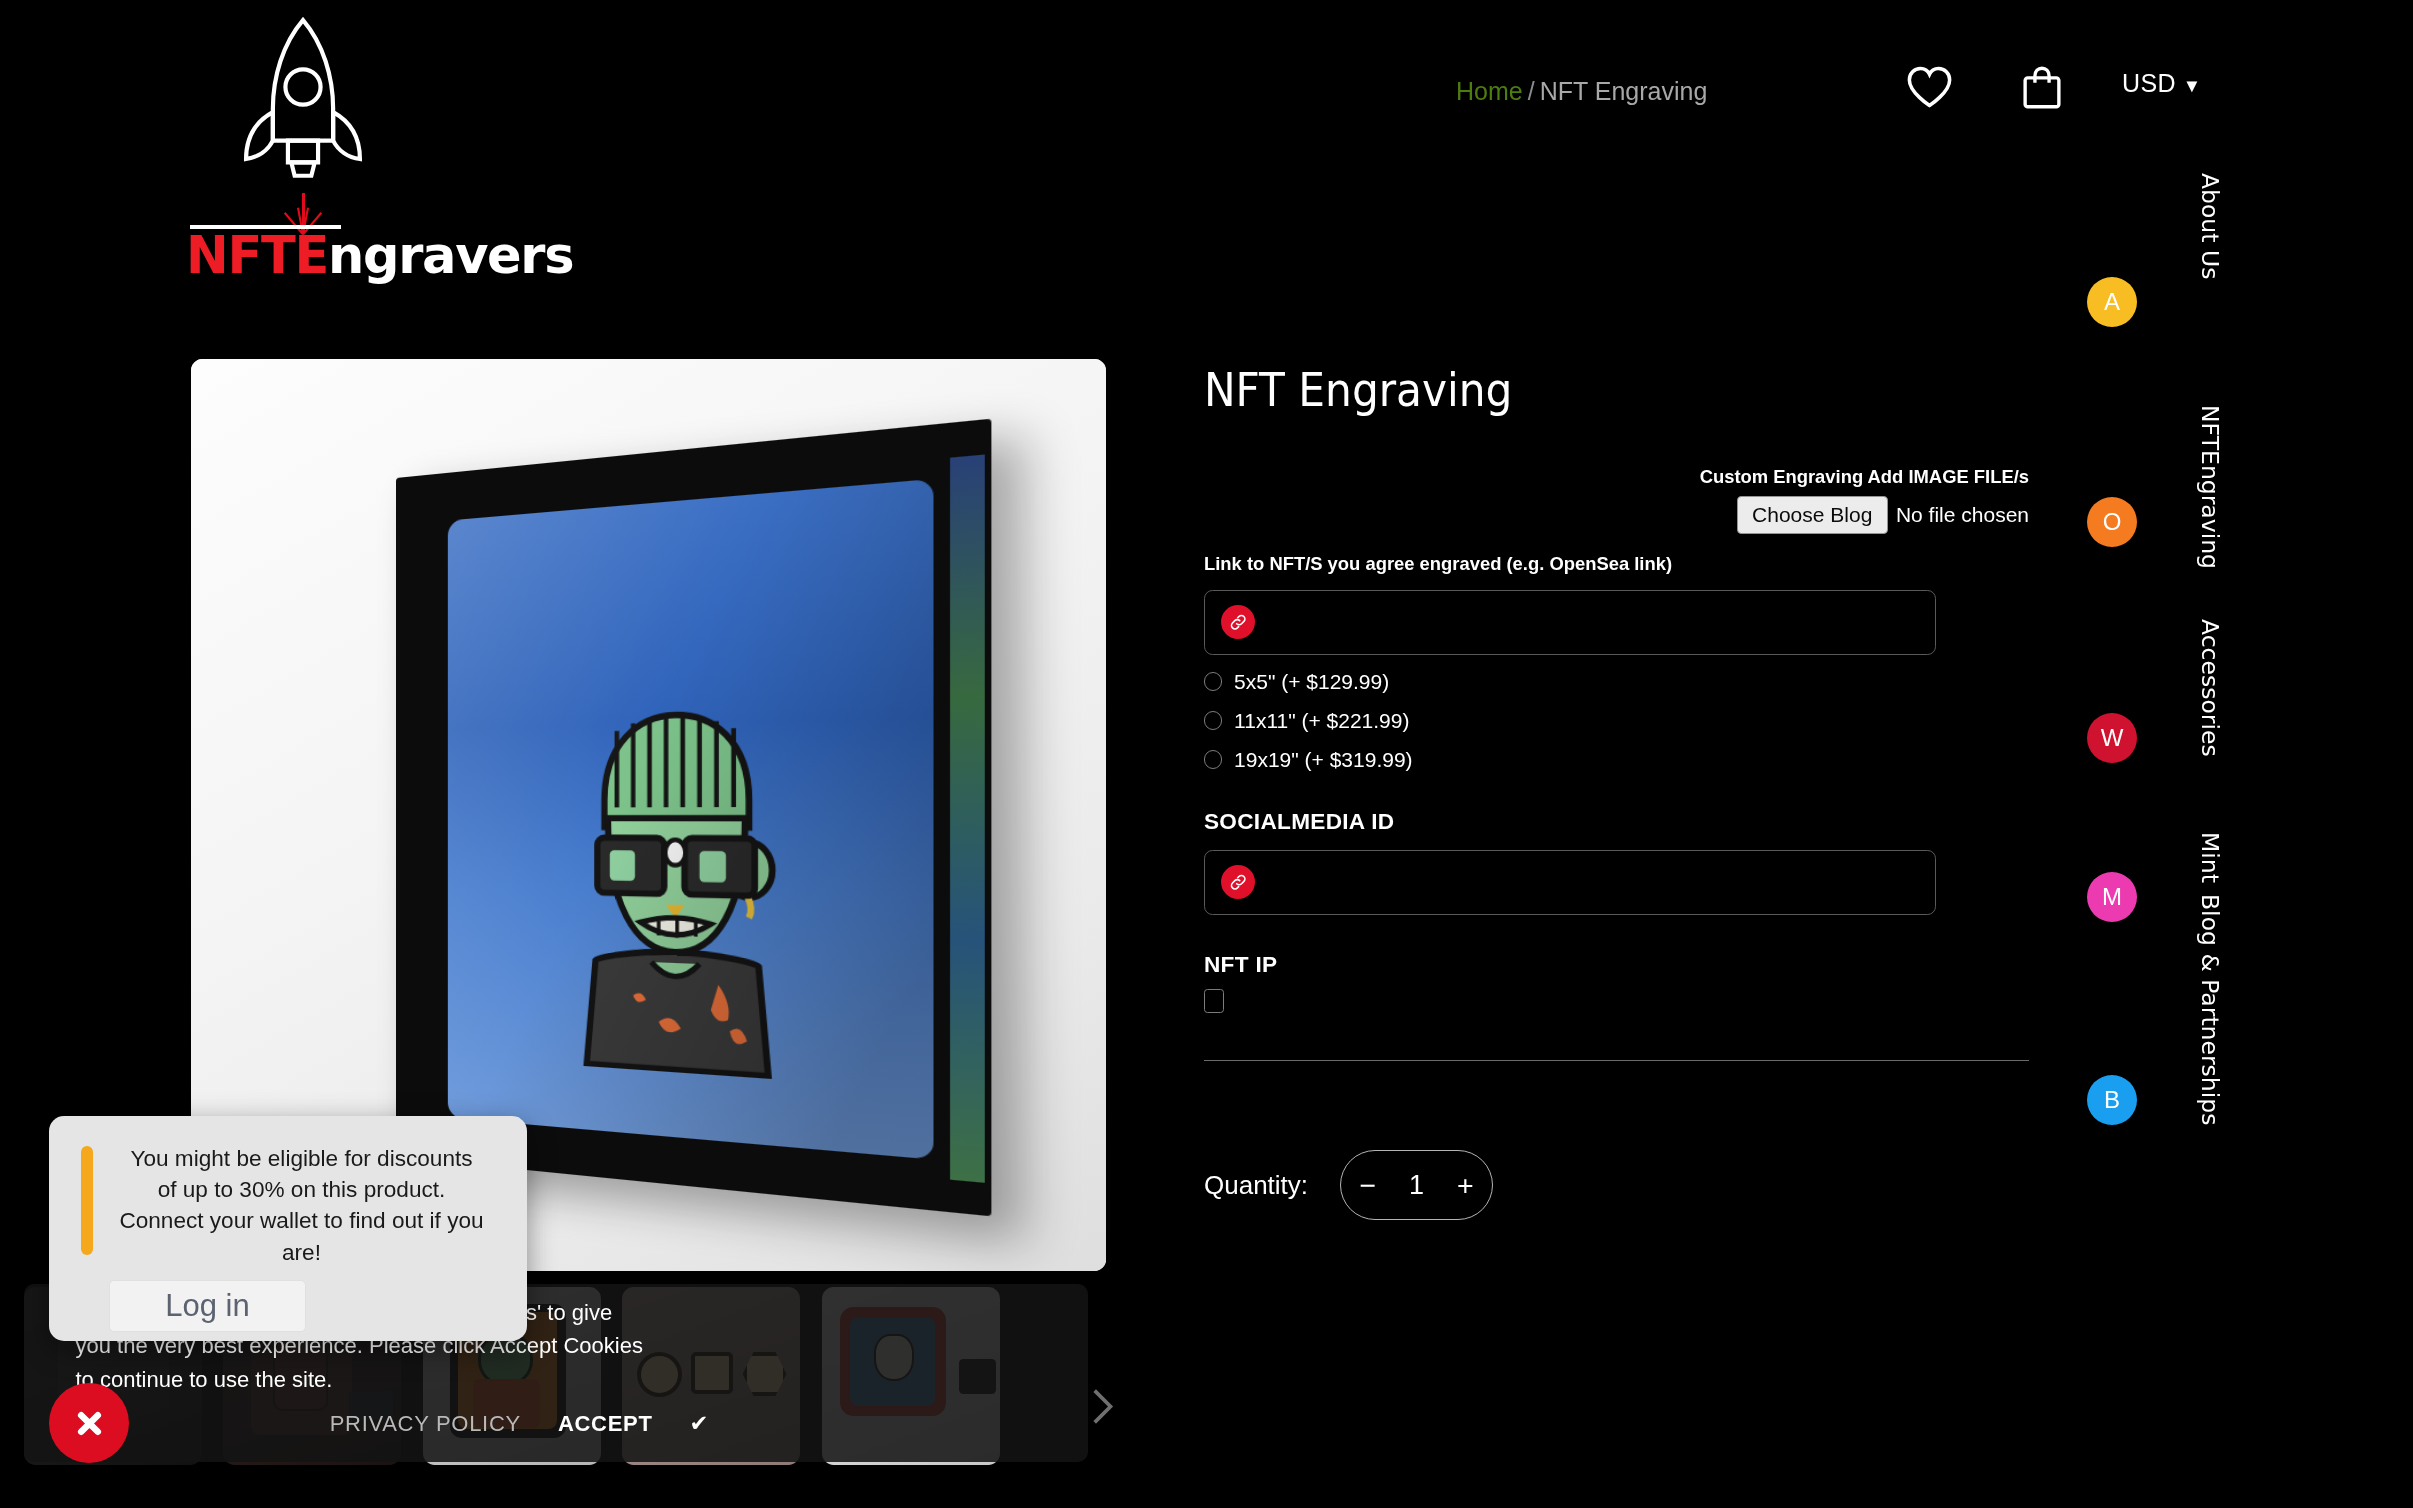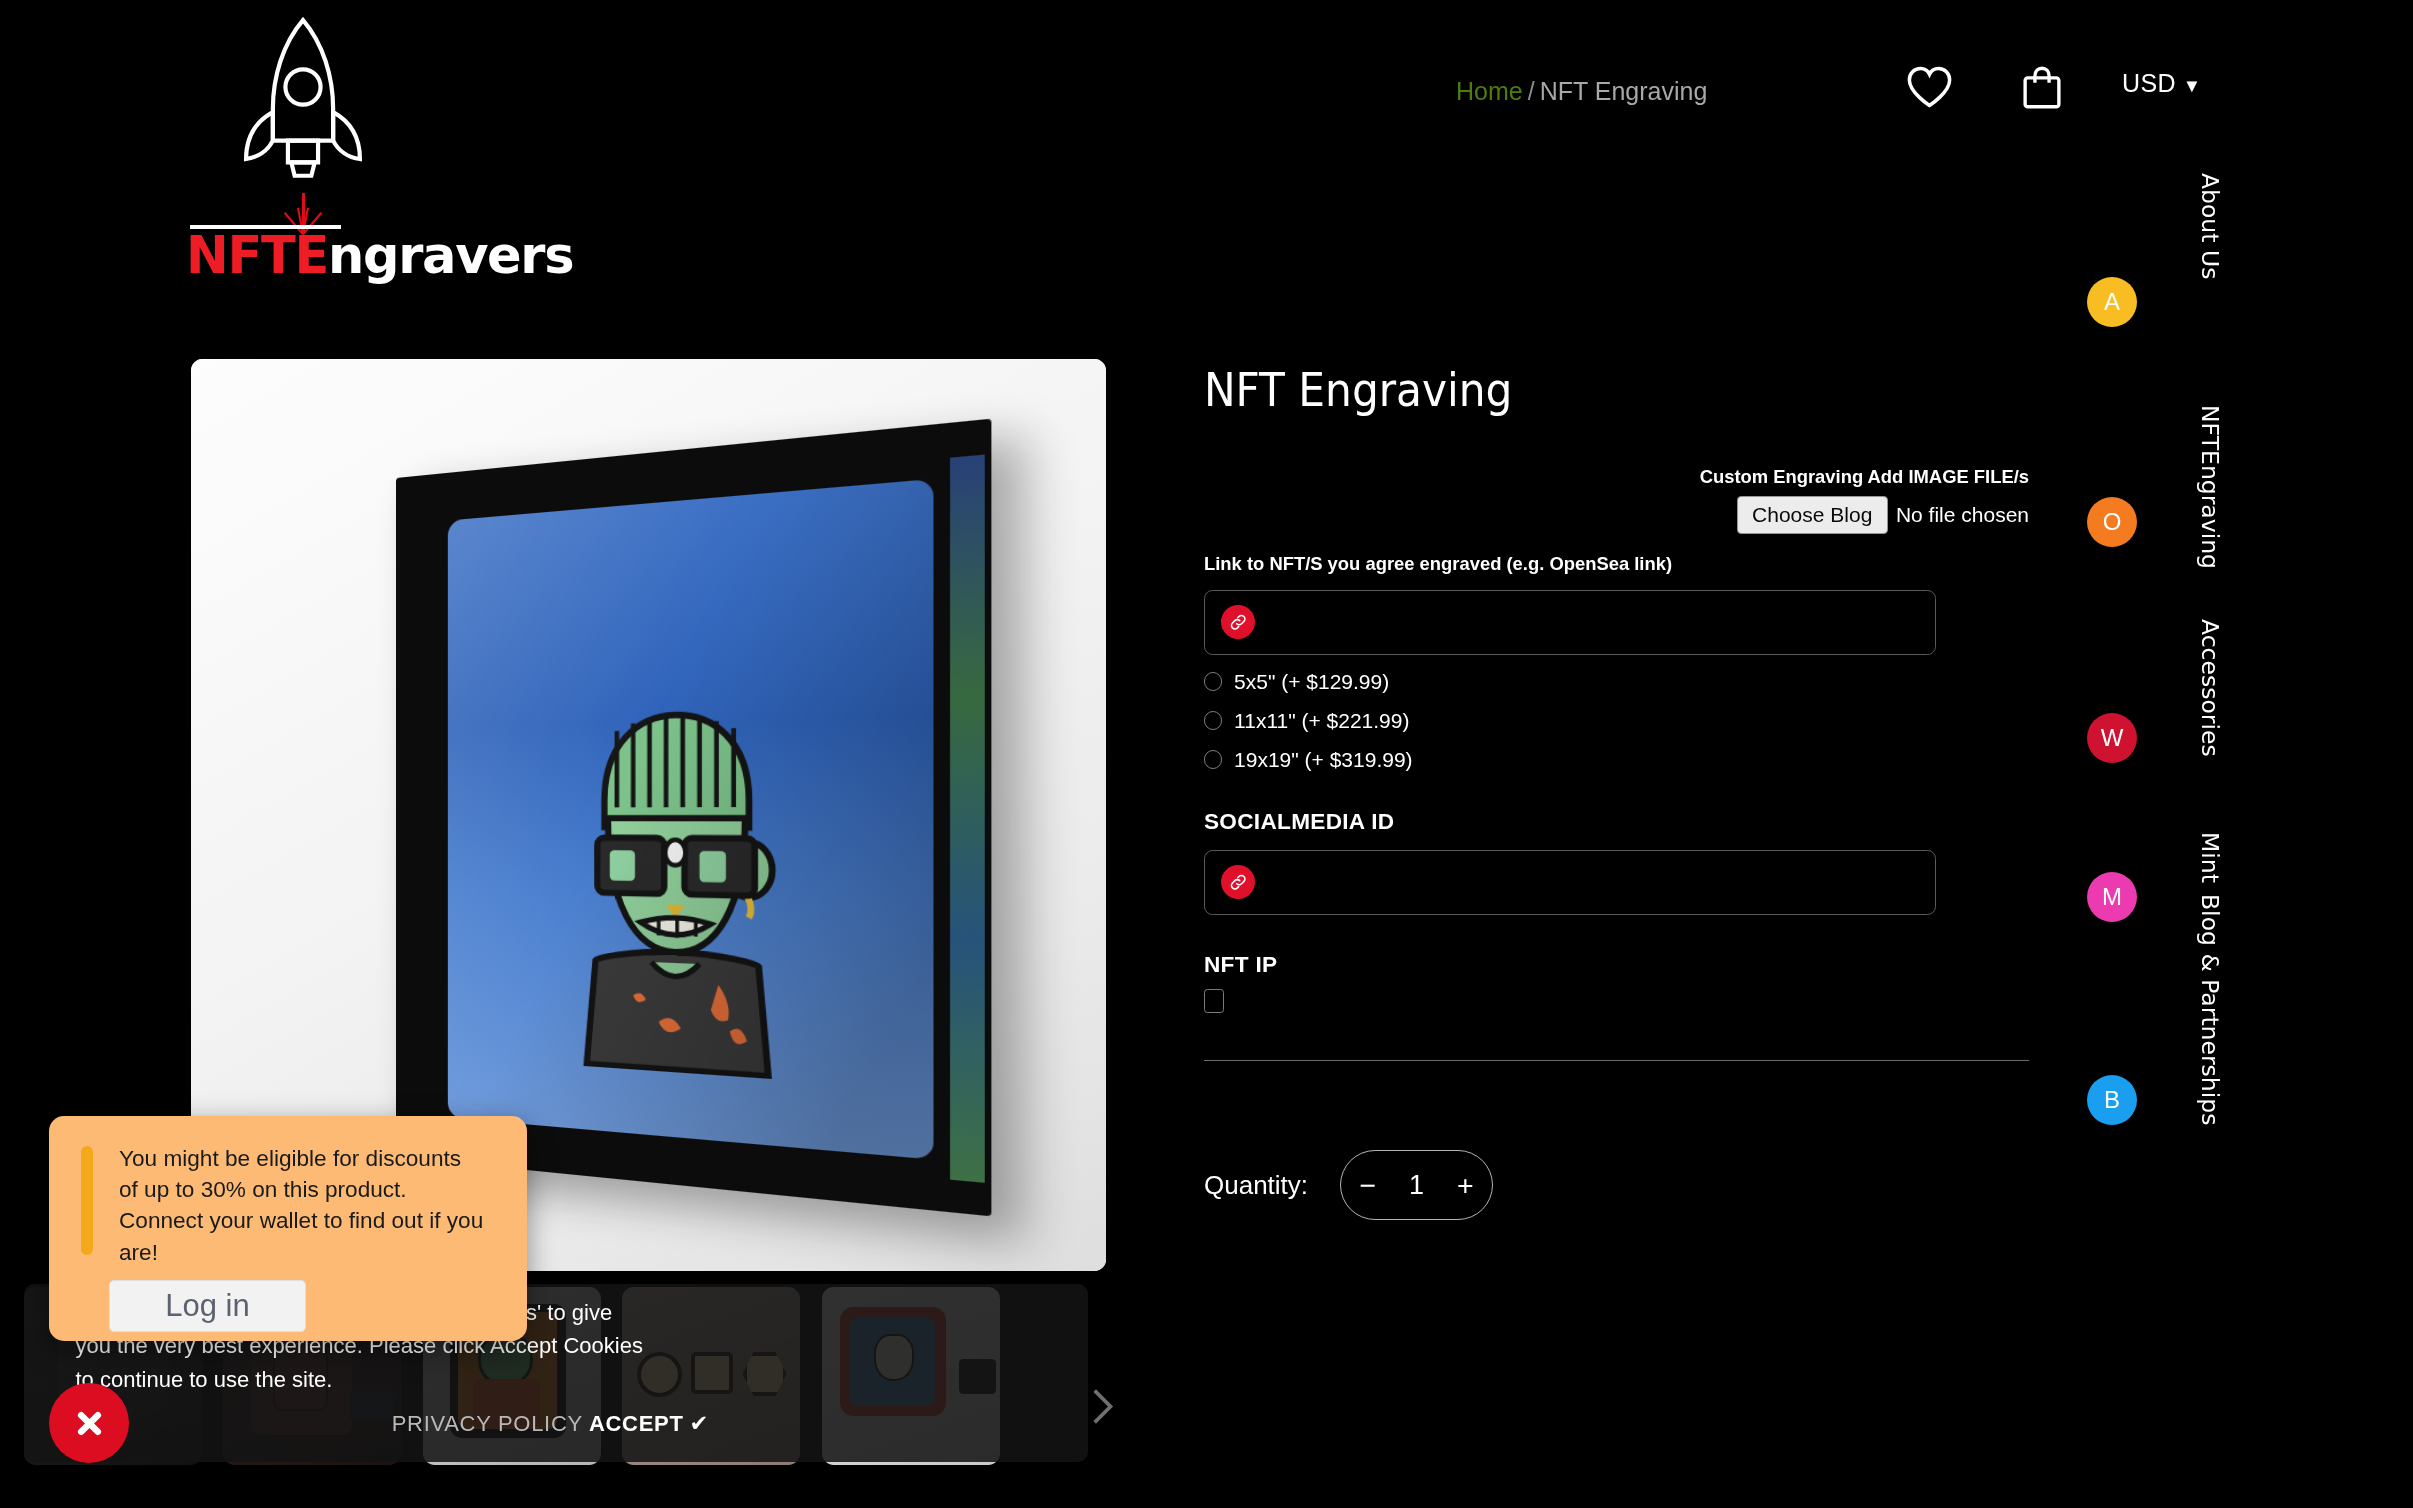"You might be eligible for" .popup { background: #fdba74 -> #e5e5e5; text-align: none -> center }
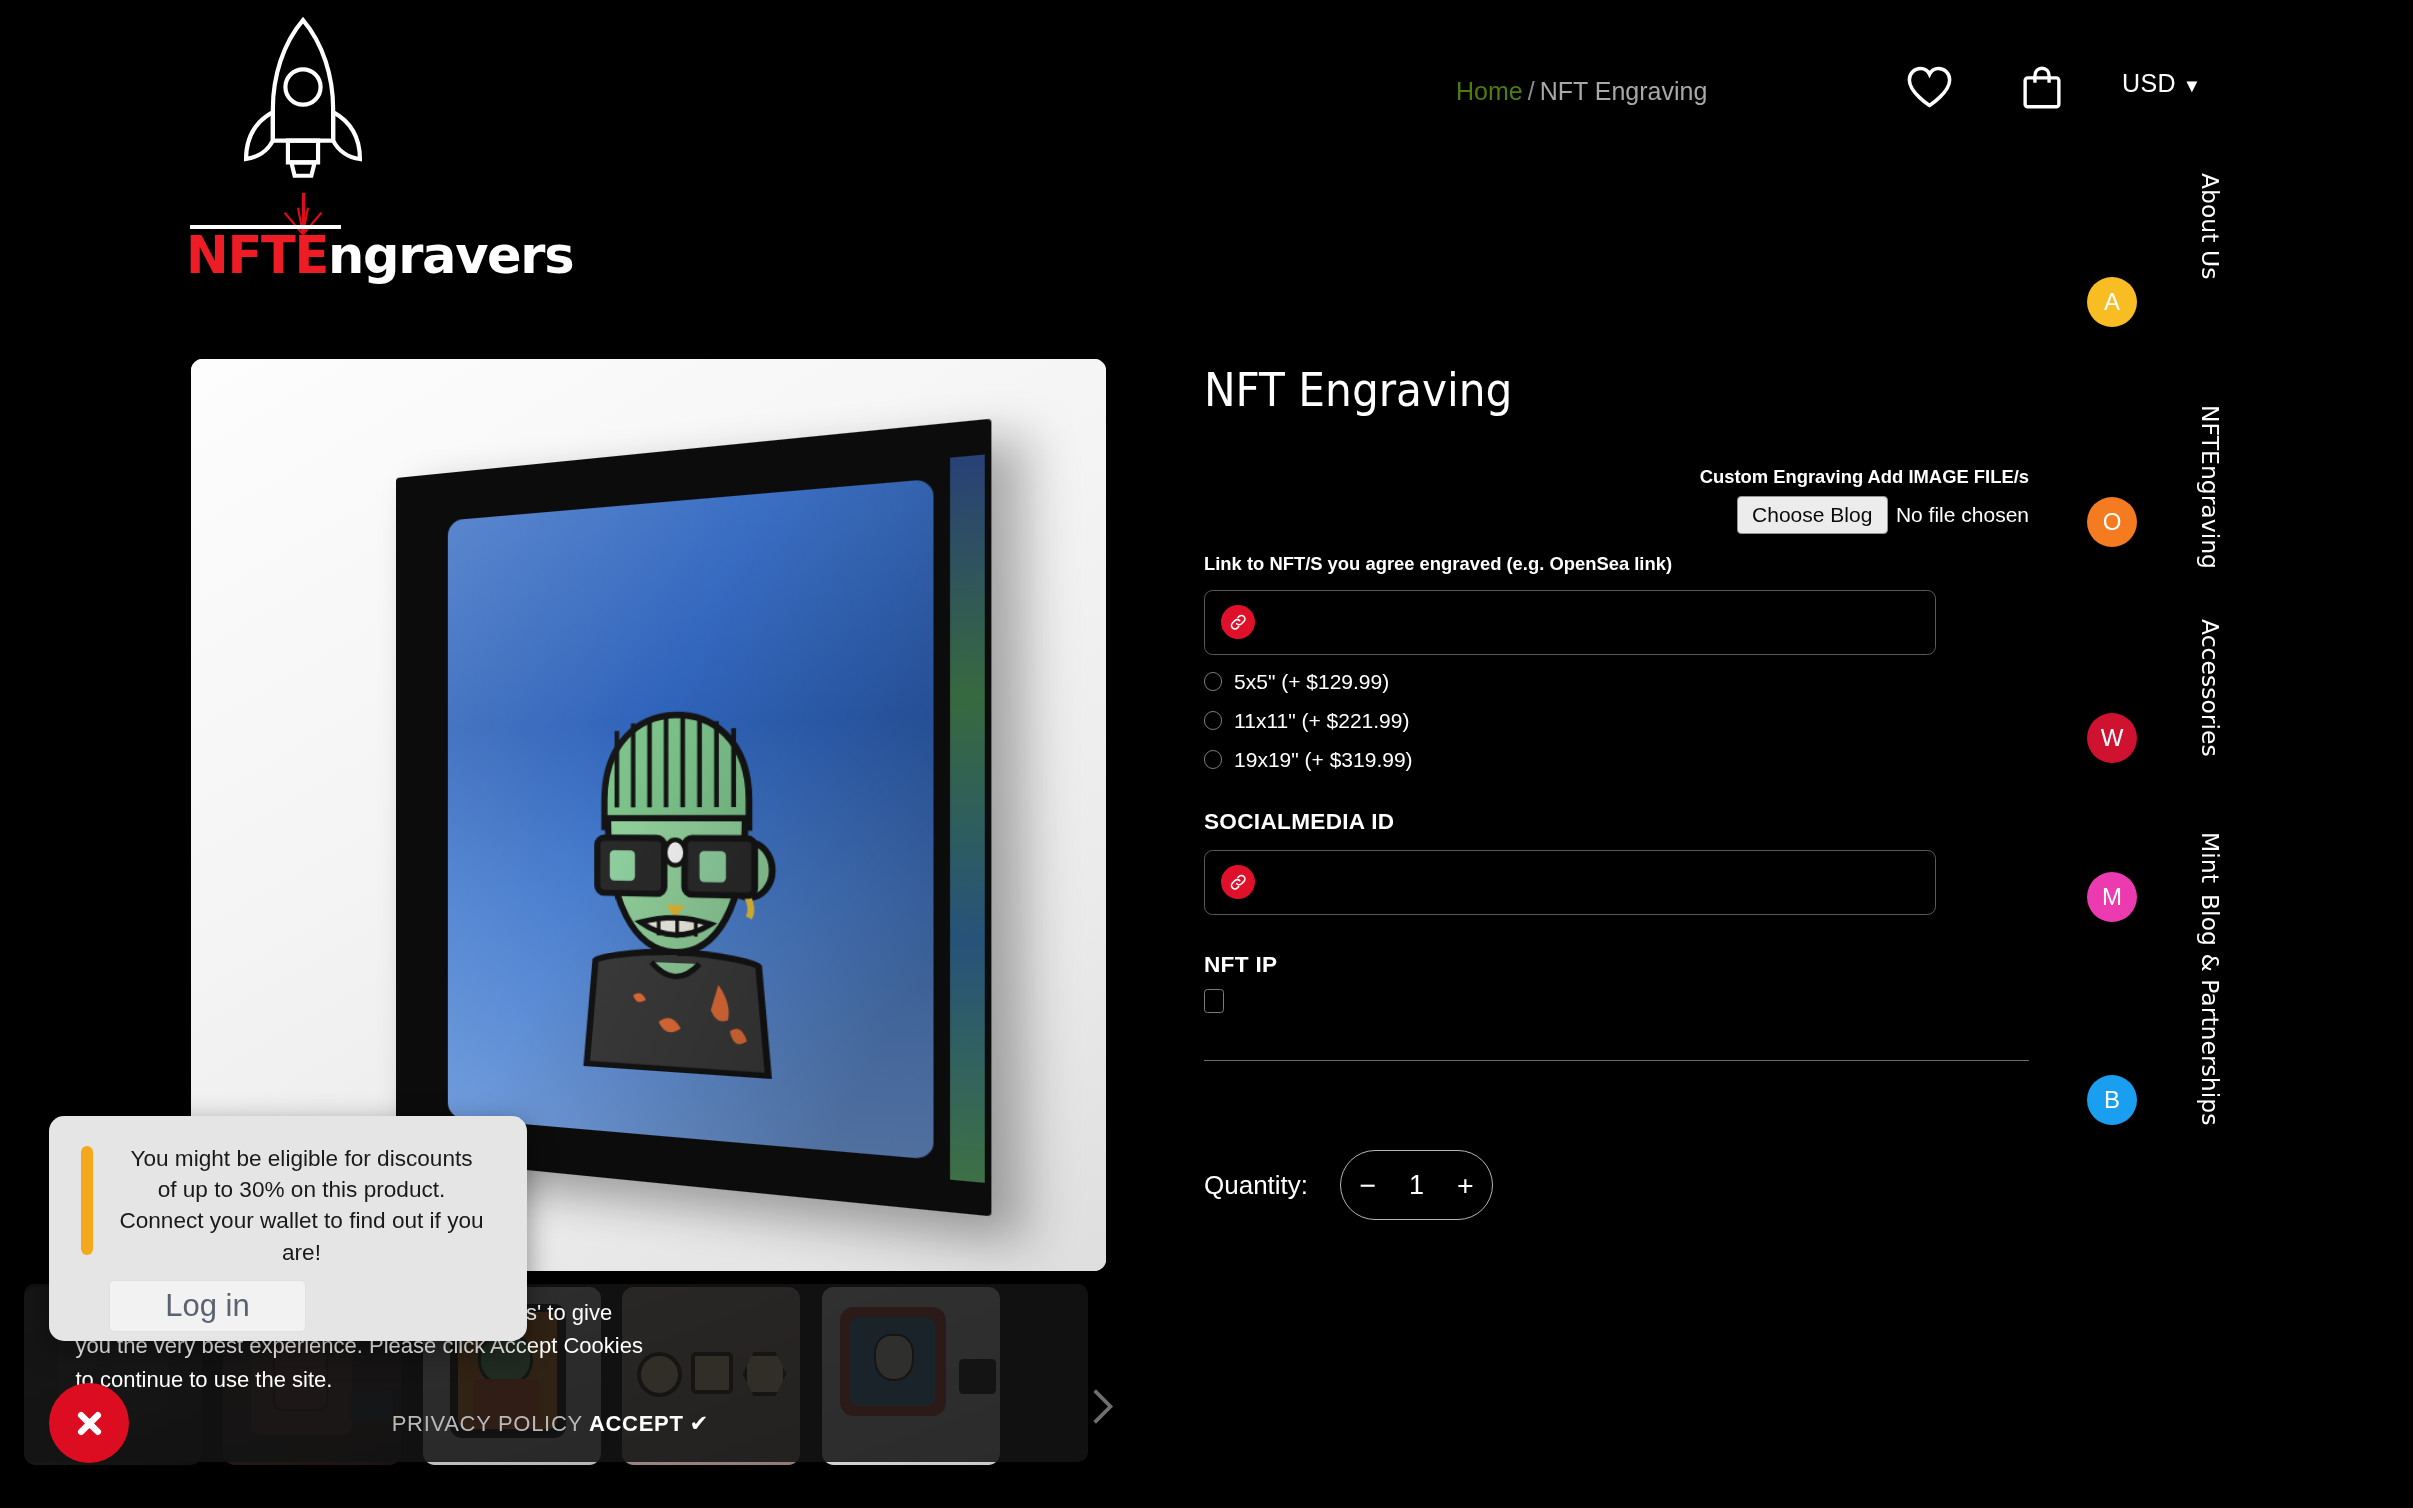"PRIVACY POLICY" .cookie-actions { gap: 6px -> 37px }
